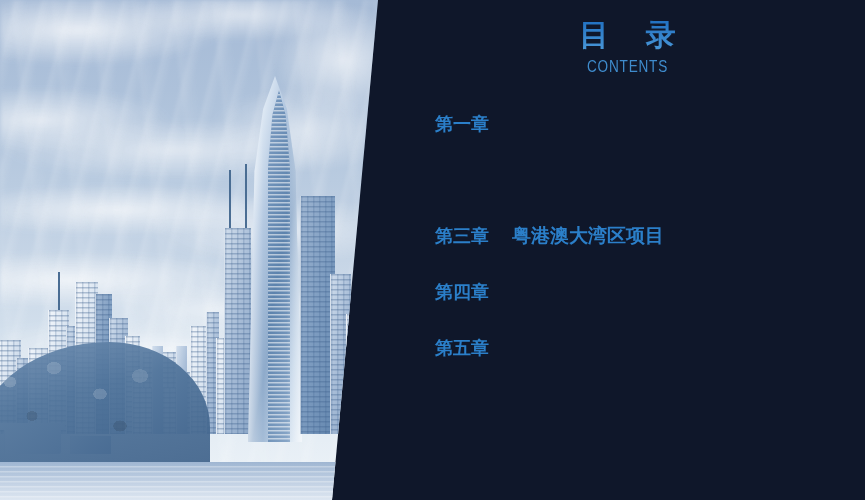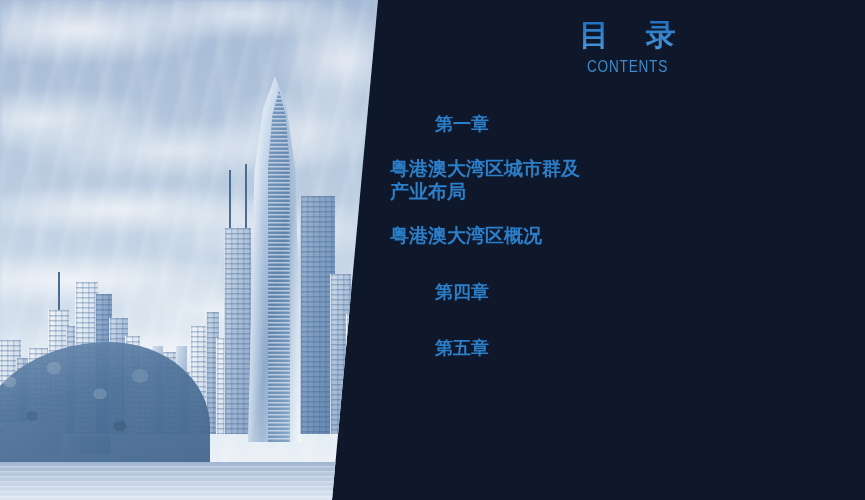"粤港澳大湾区城市群及" div.toc-title { html: <div>粤港澳大湾区城市群及 产业布局</div> -> none }
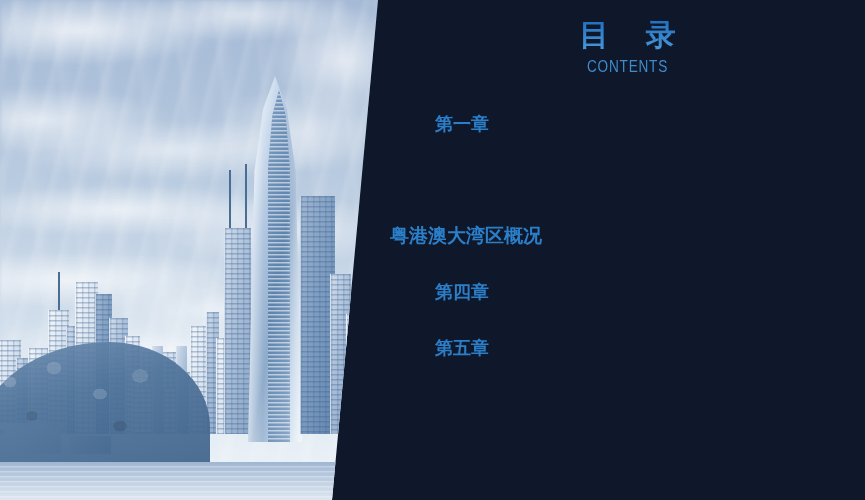"第三章" div.toc-num { html: none -> <div>第三章</div> }
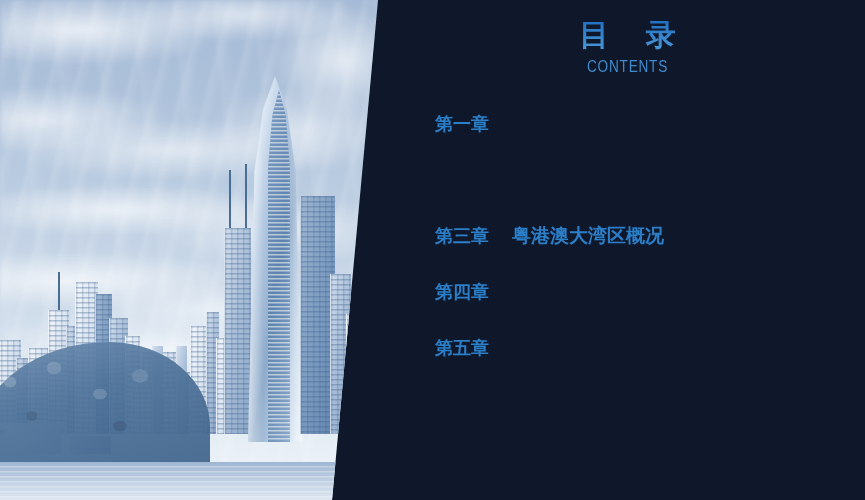"粤港澳大湾区概况" div.toc-title { text: 概况 -> 项目 }
